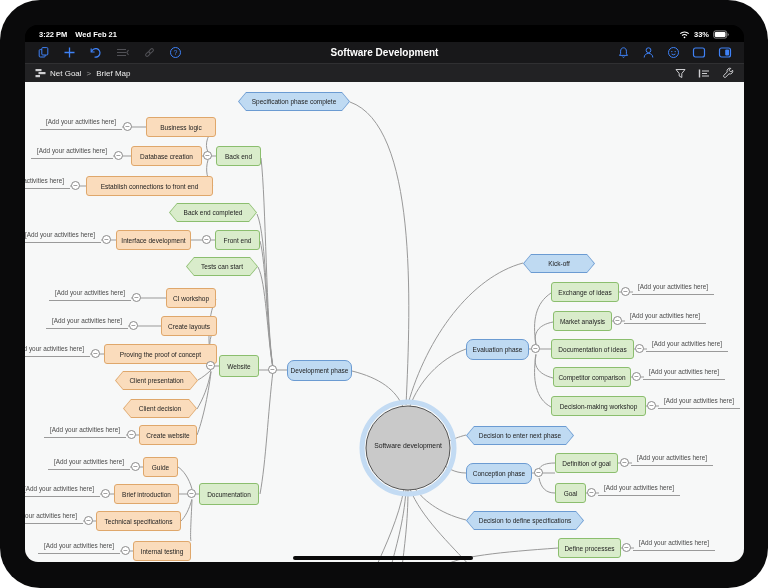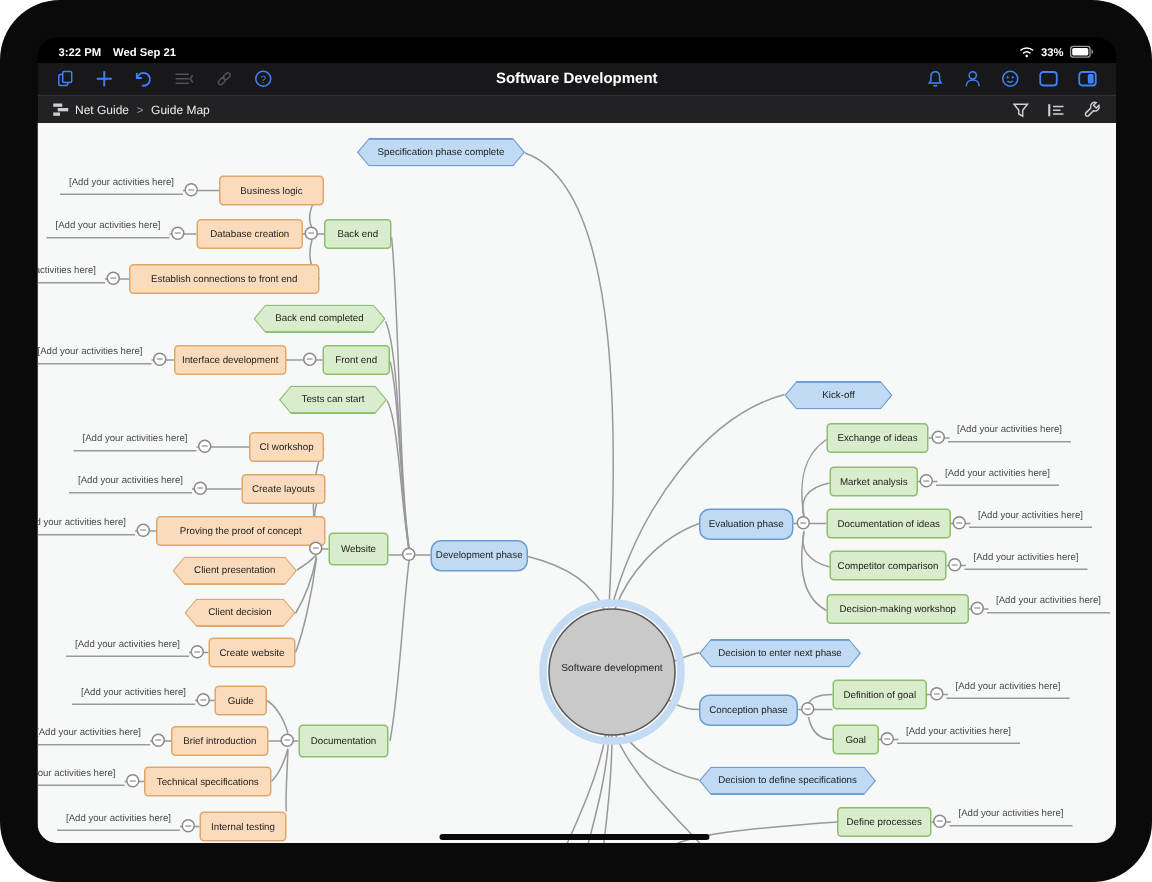"Wed Sep 21" span { text: Sep -> Feb }
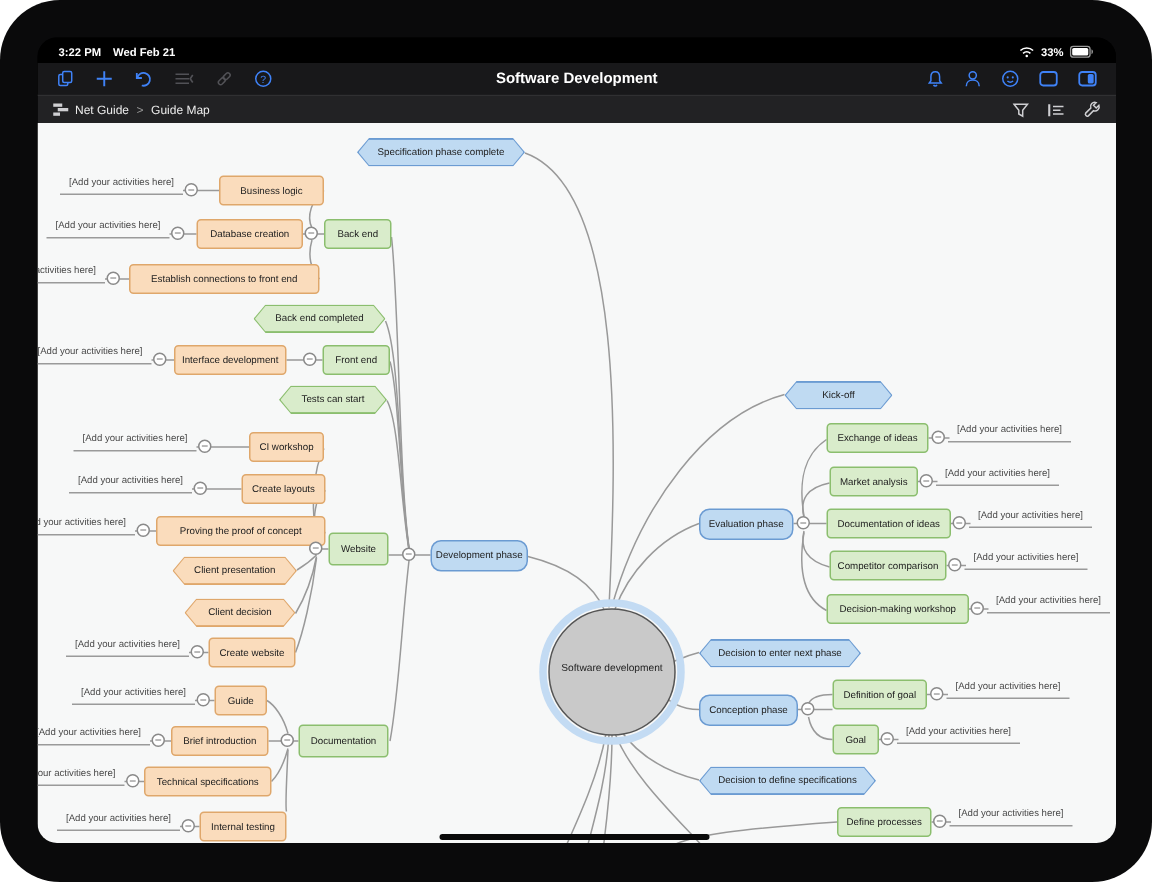"Net Guide" span { text: Guide -> Goal }
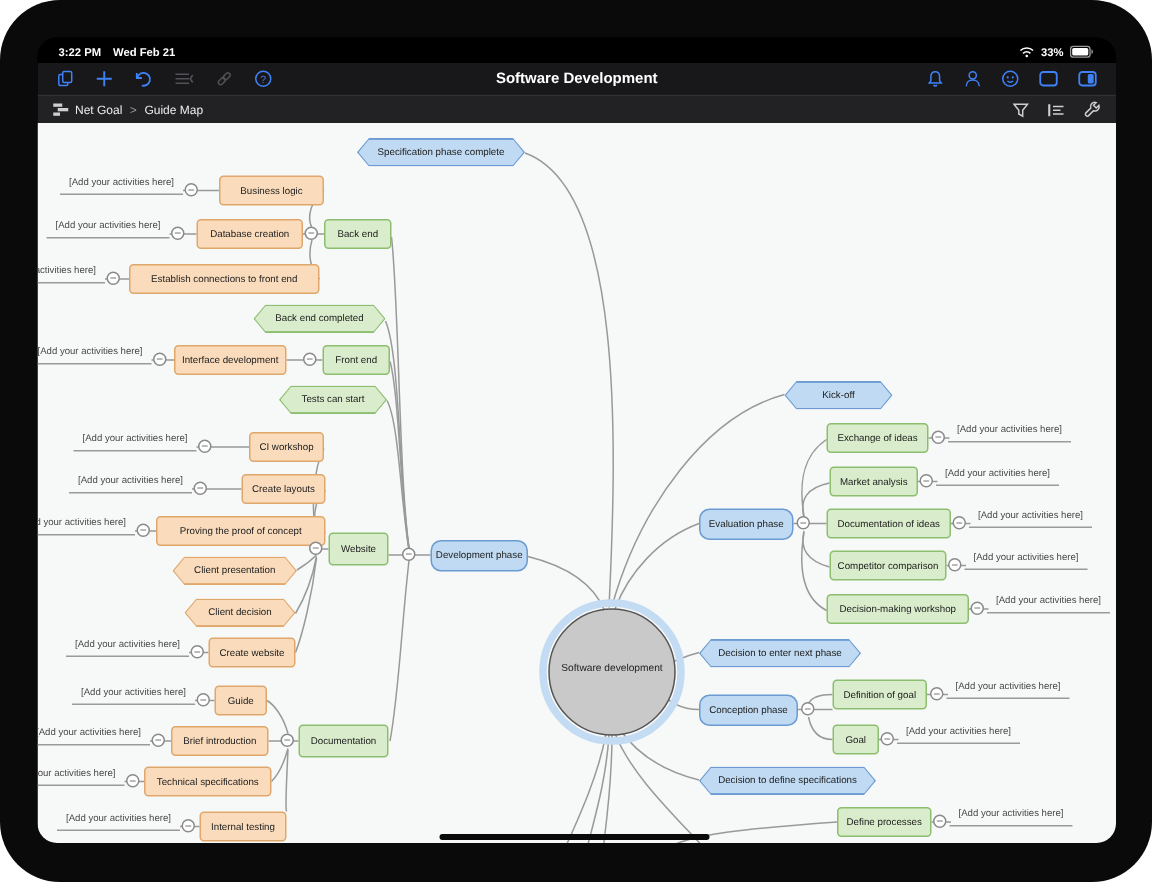"Guide Map" span { text: Guide -> Brief }
